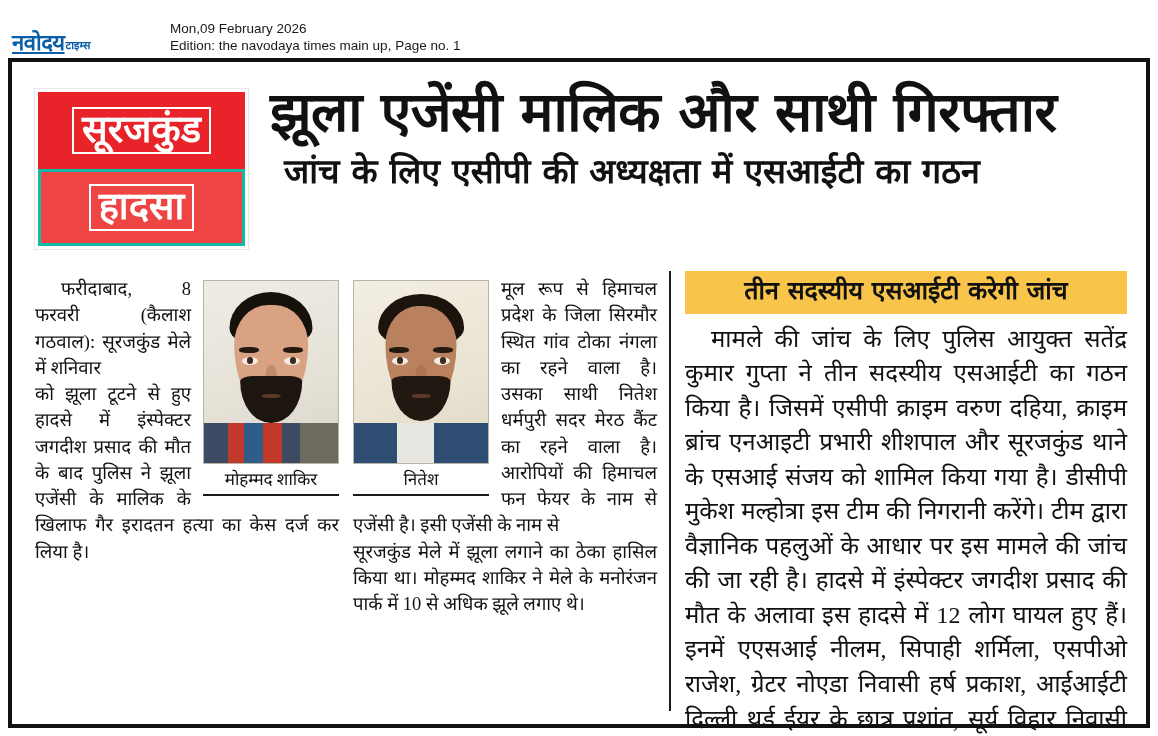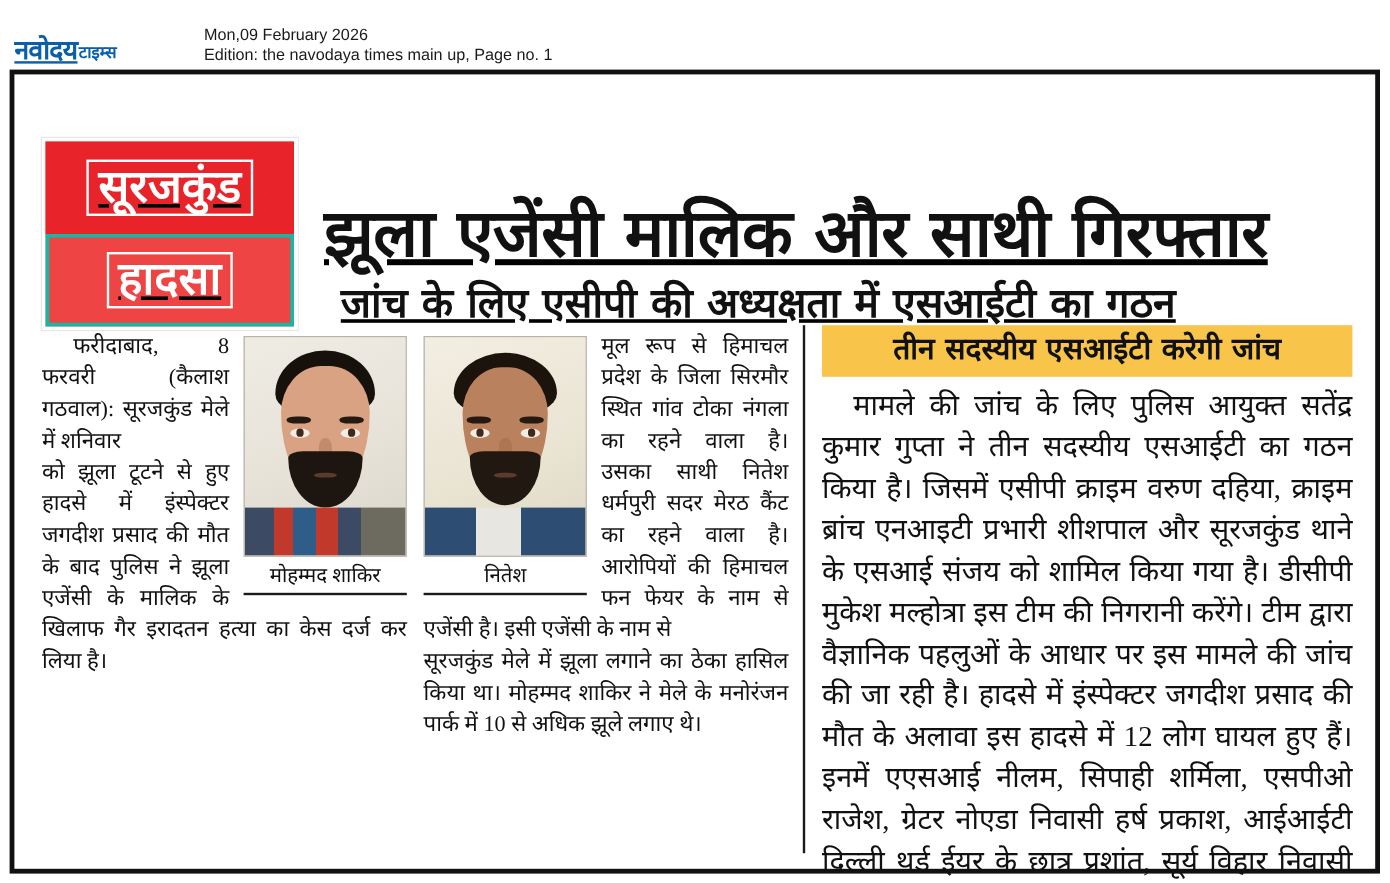"टाइम्स" .logo-sub { font-size: 14px -> 11px }
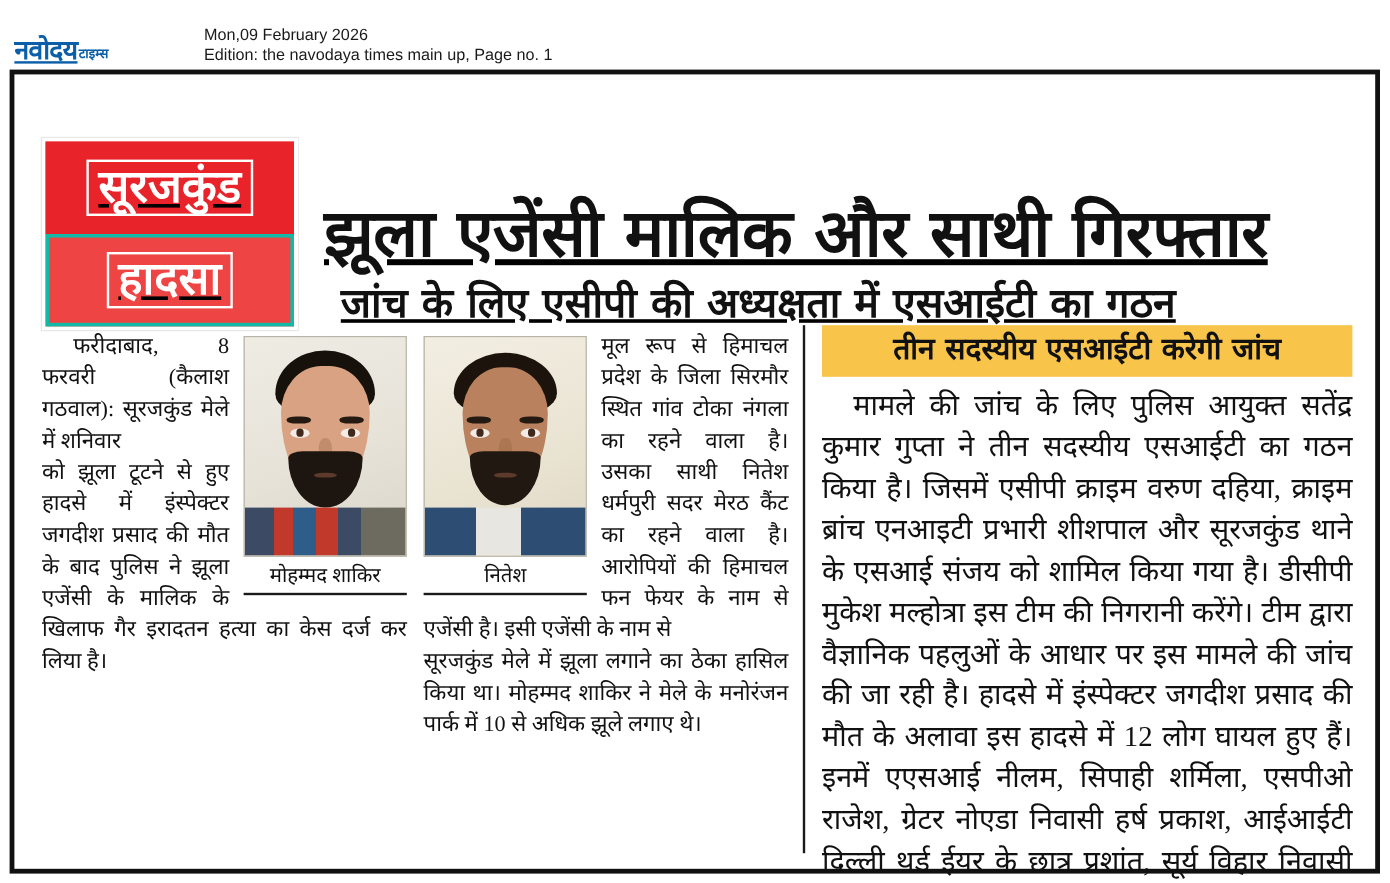"सूरजकुंड" .head-row { align-items: flex-end -> flex-start; text-decoration: underline -> none; top: 12px -> 0 }
